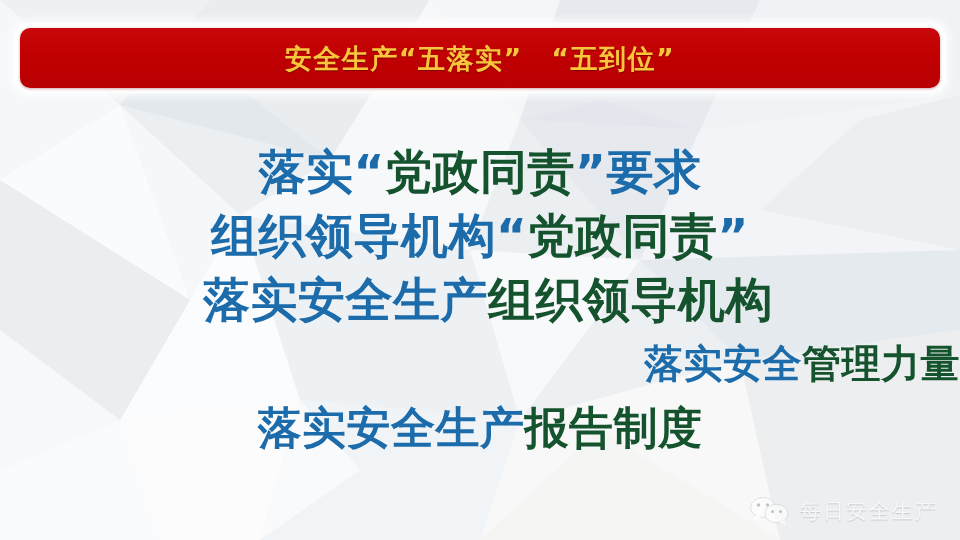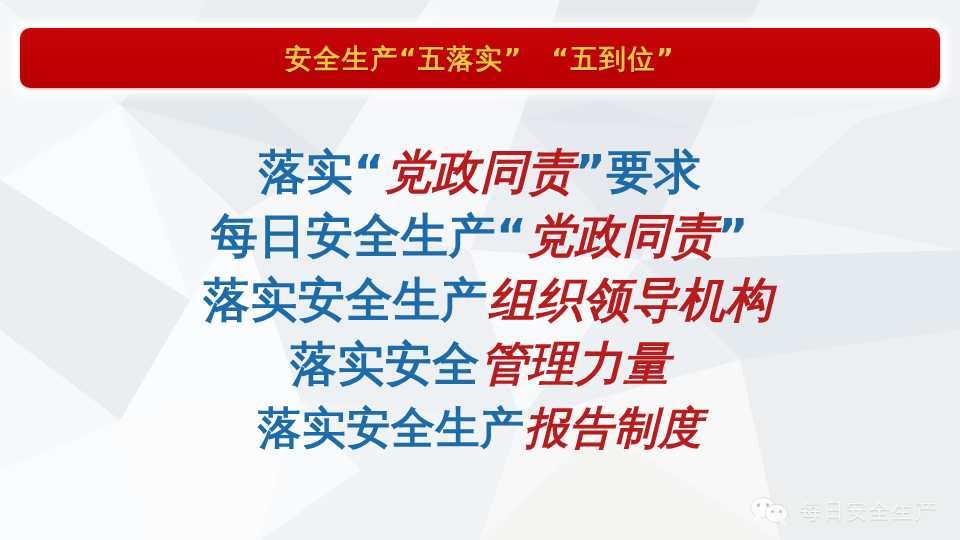"党政同责" .seg.red { color: #b91c1c -> #14532d; font-style: italic -> none }
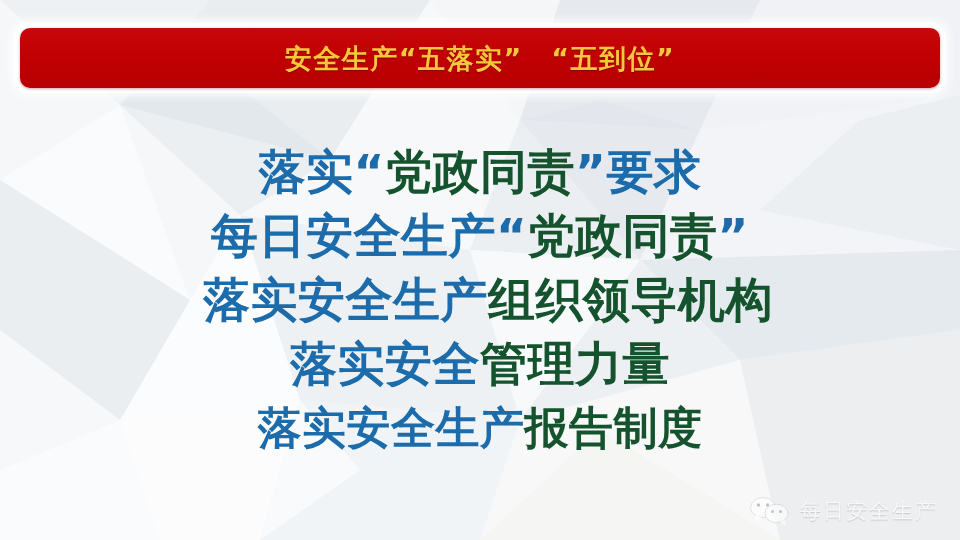"每日安全生产“" span.seg { text: 每日安全生产 -> 组织领导机构 }
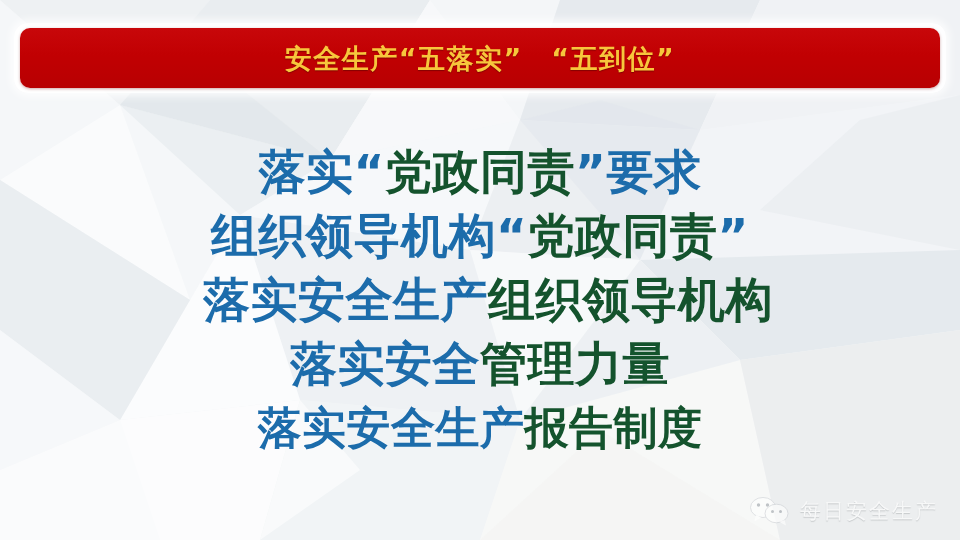"落实安全管理力量" .size-l4 { font-size: 47px -> 39px; text-align: none -> right }
